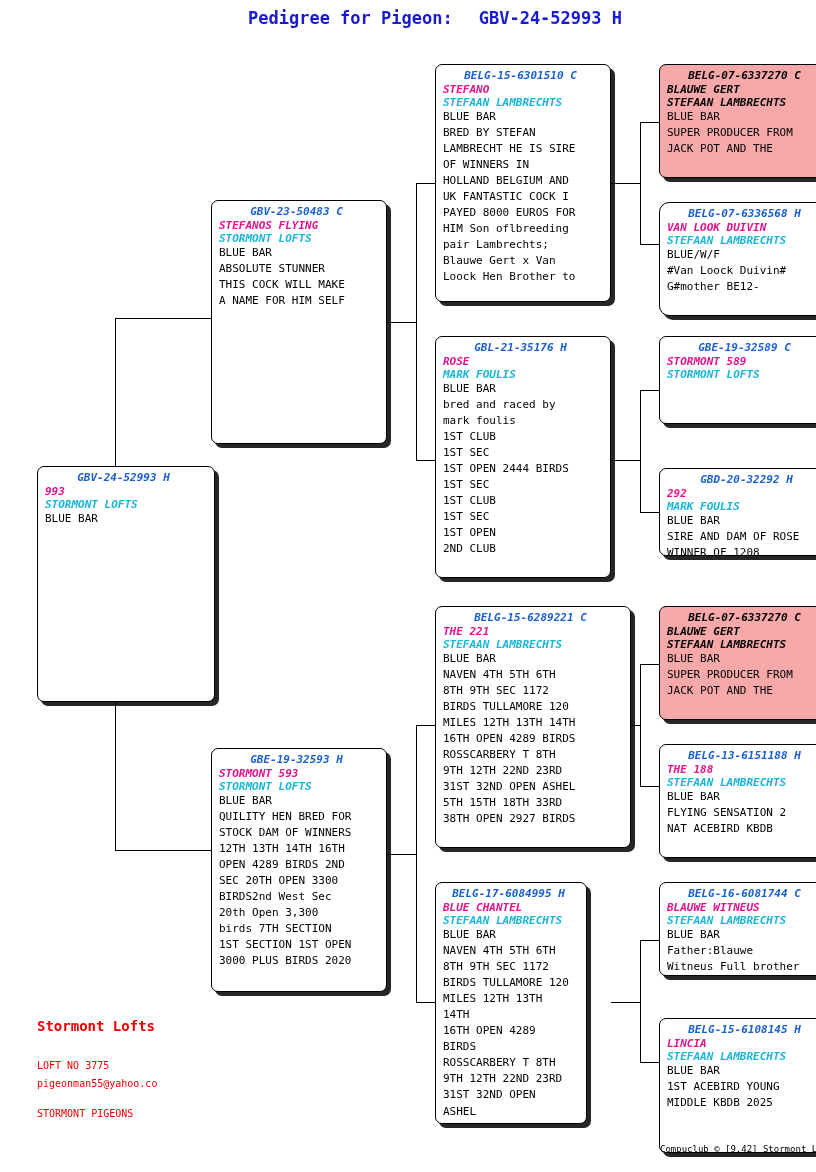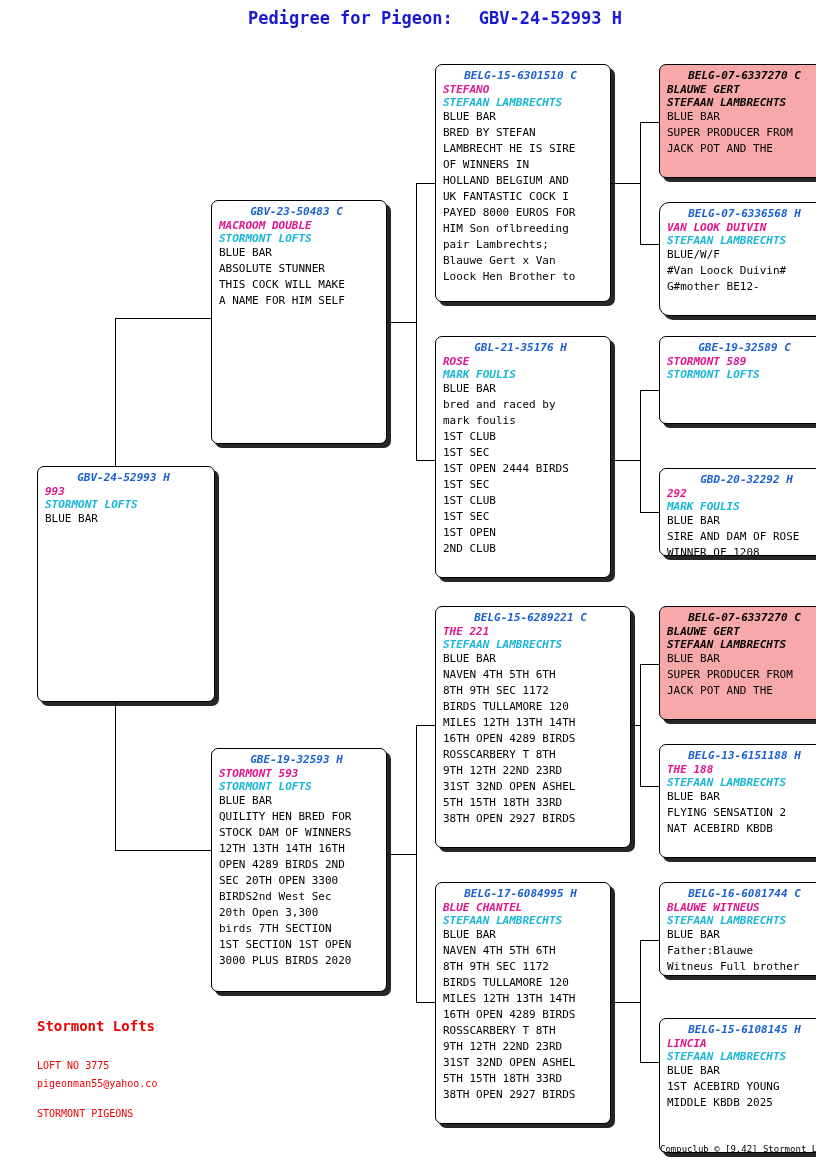"MACROOM DOUBLE" div.name { text: MACROOM DOUBLE -> STEFANOS FLYING }
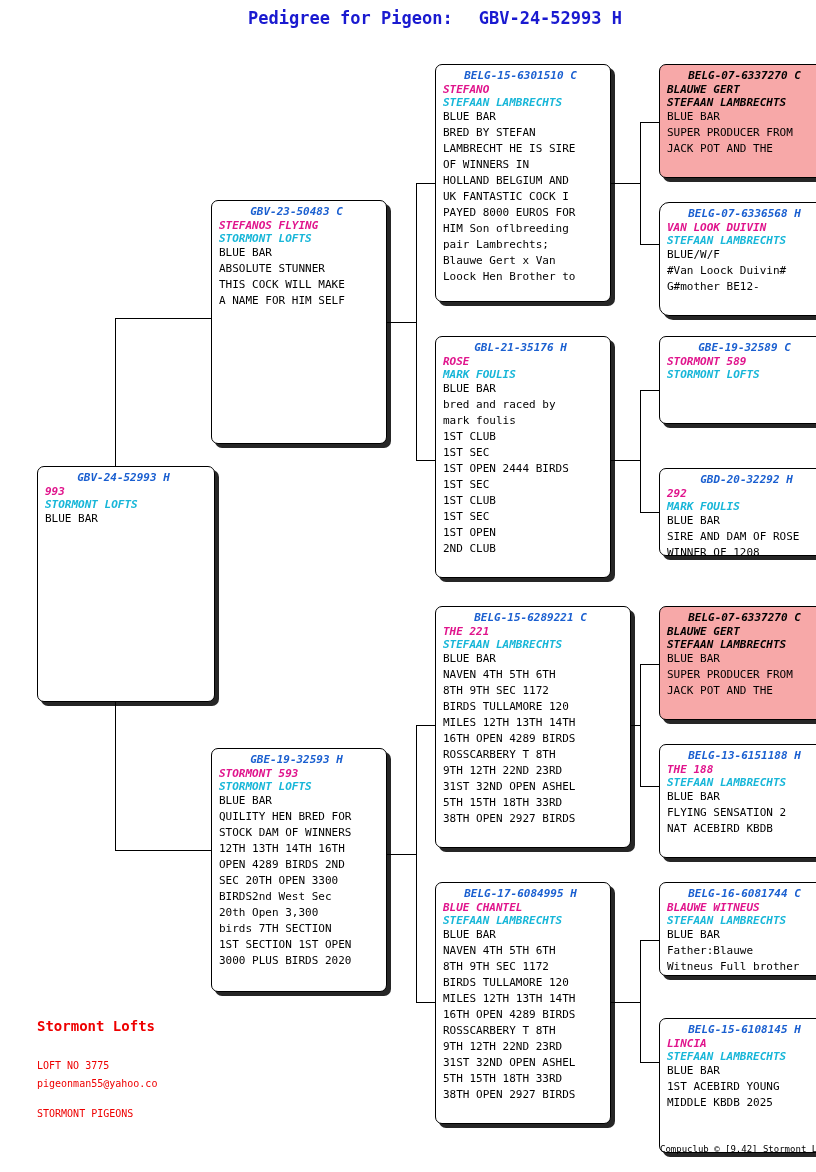"BELG-17-6084995 H" div.card { width: 176px -> 152px }
